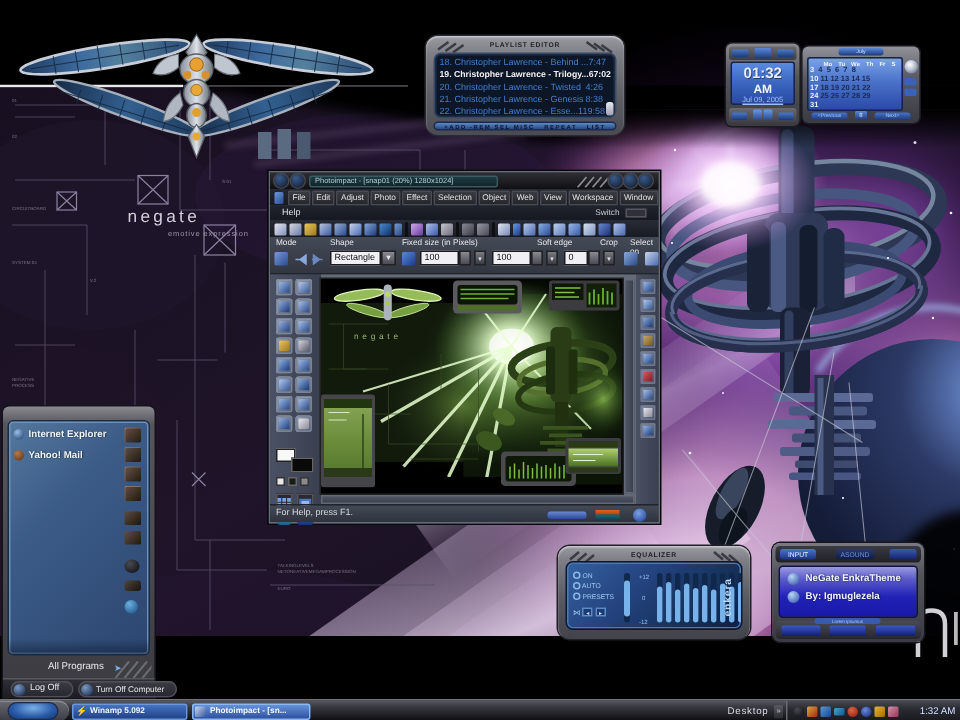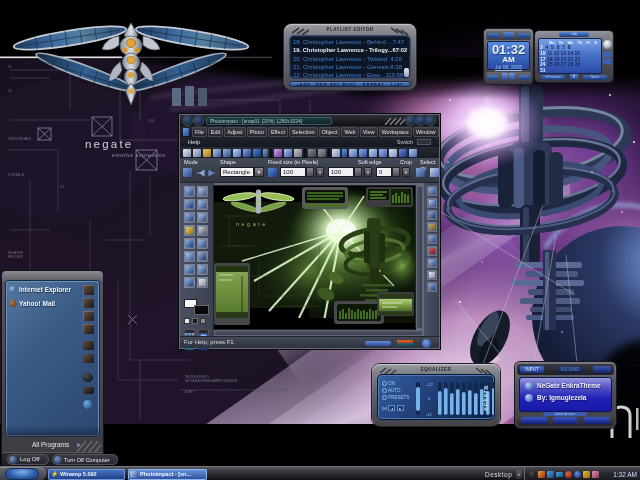"01:32" div { font-size: 13px -> 10px }
